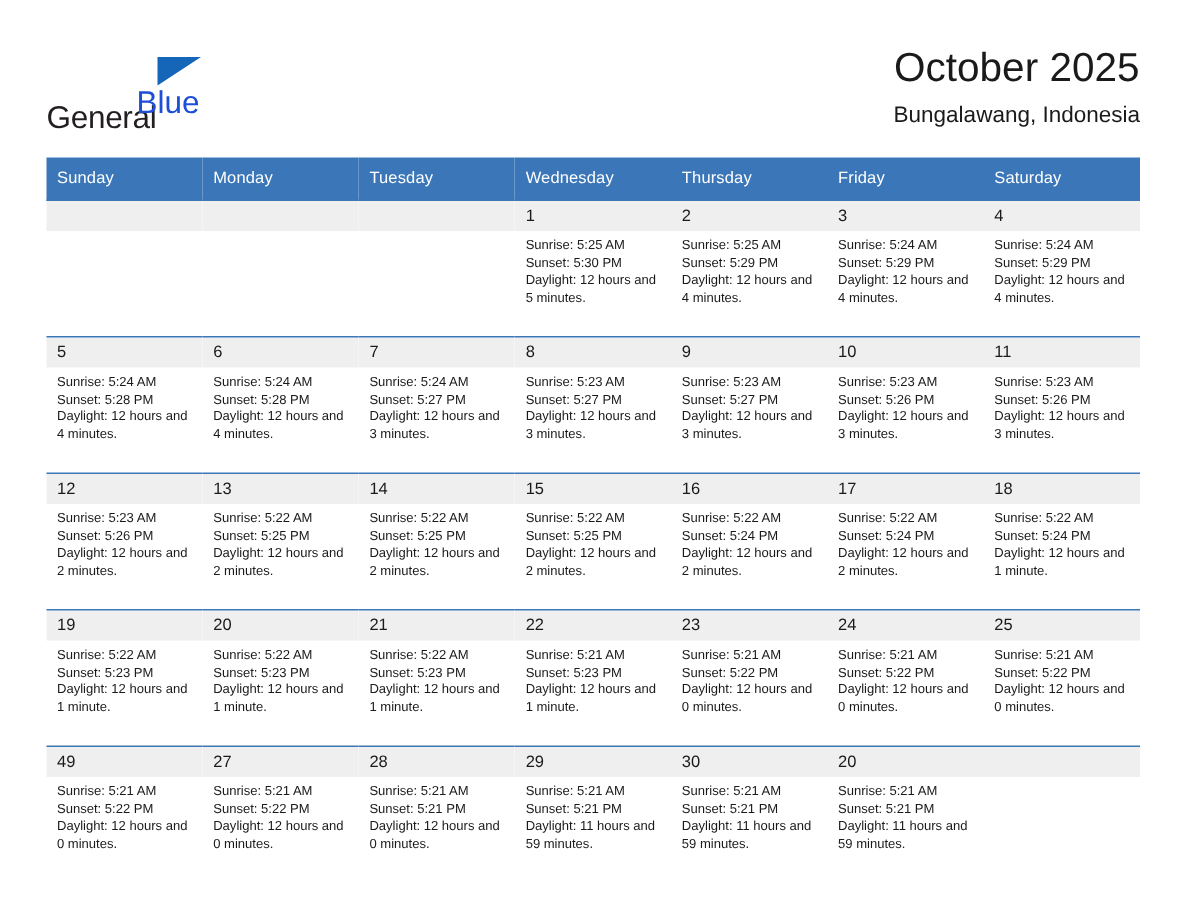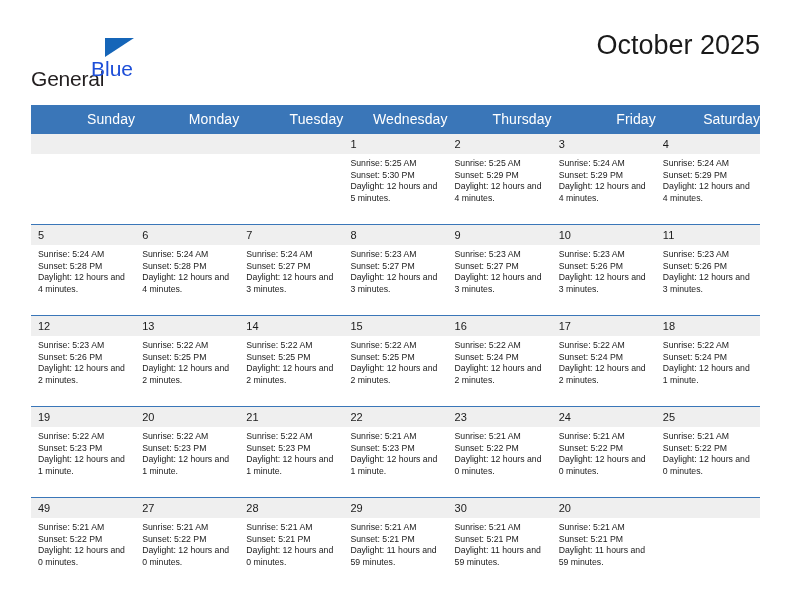"Bungalawang, Indonesia" div.cal-subtitle { html: none -> <div>Bungalawang, Indonesia</div> }
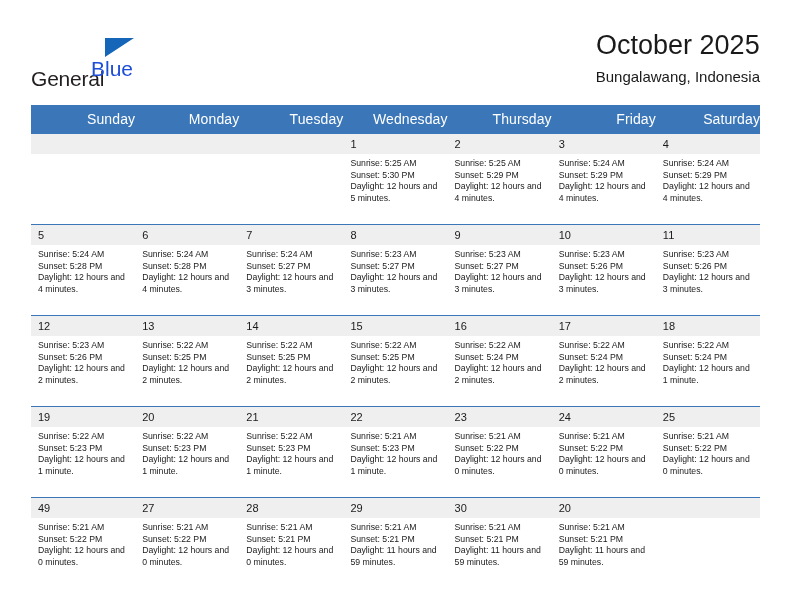"Sunday" .calendar th { font-size: 14px -> 11px; text-align: right -> left }
